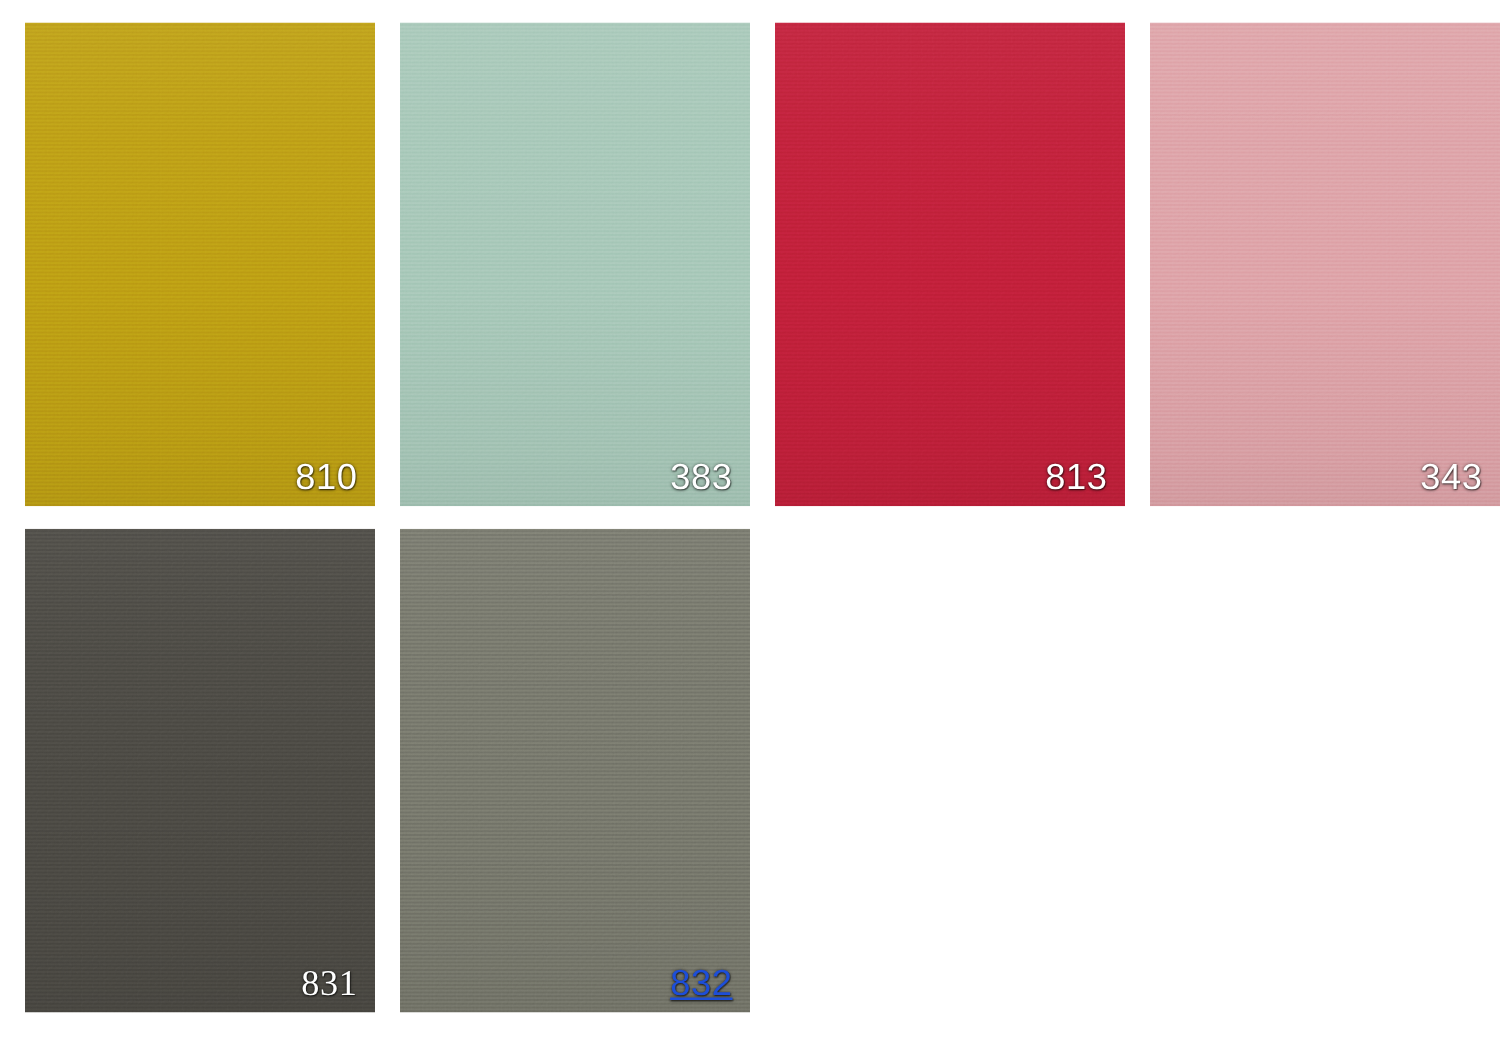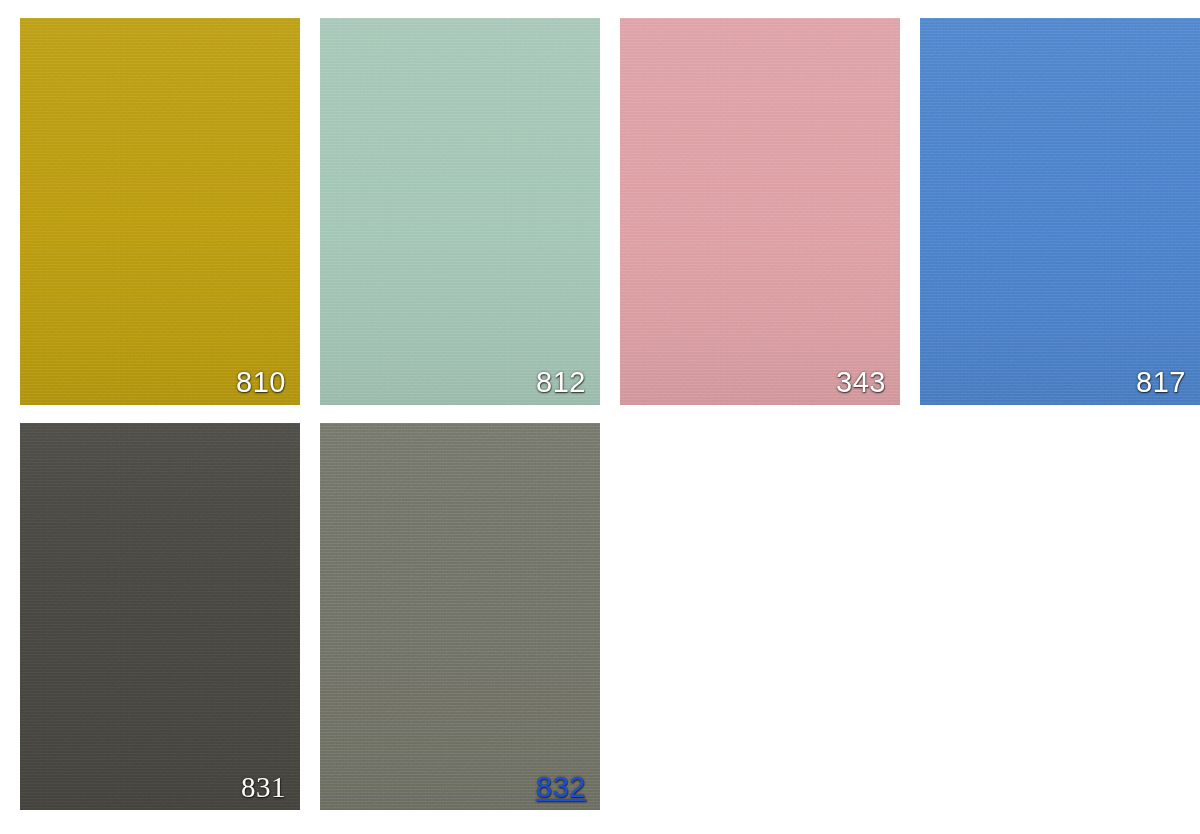"812" span.swatch-label { text: 812 -> 383 }
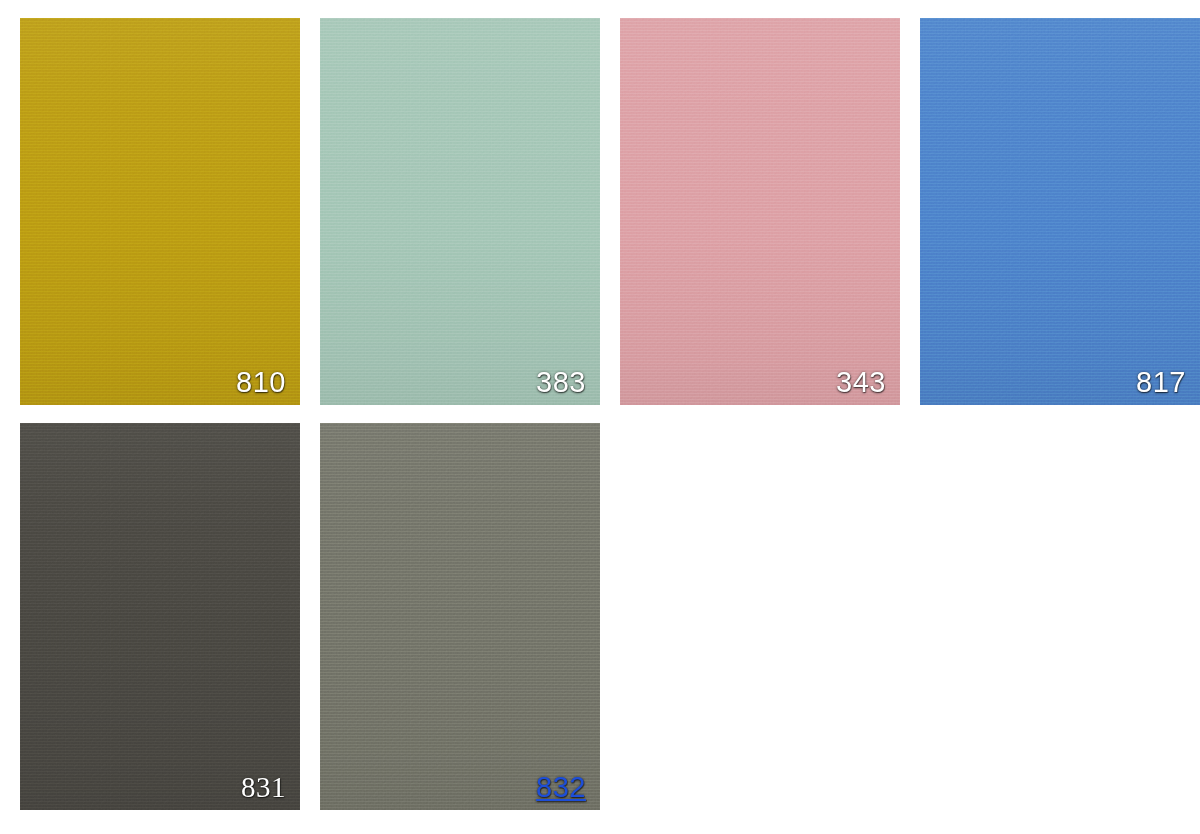"813" div.swatch { html: none -> <div> <div></div> <div></div> <div></div> <div></div> <span>813</span> </div> }
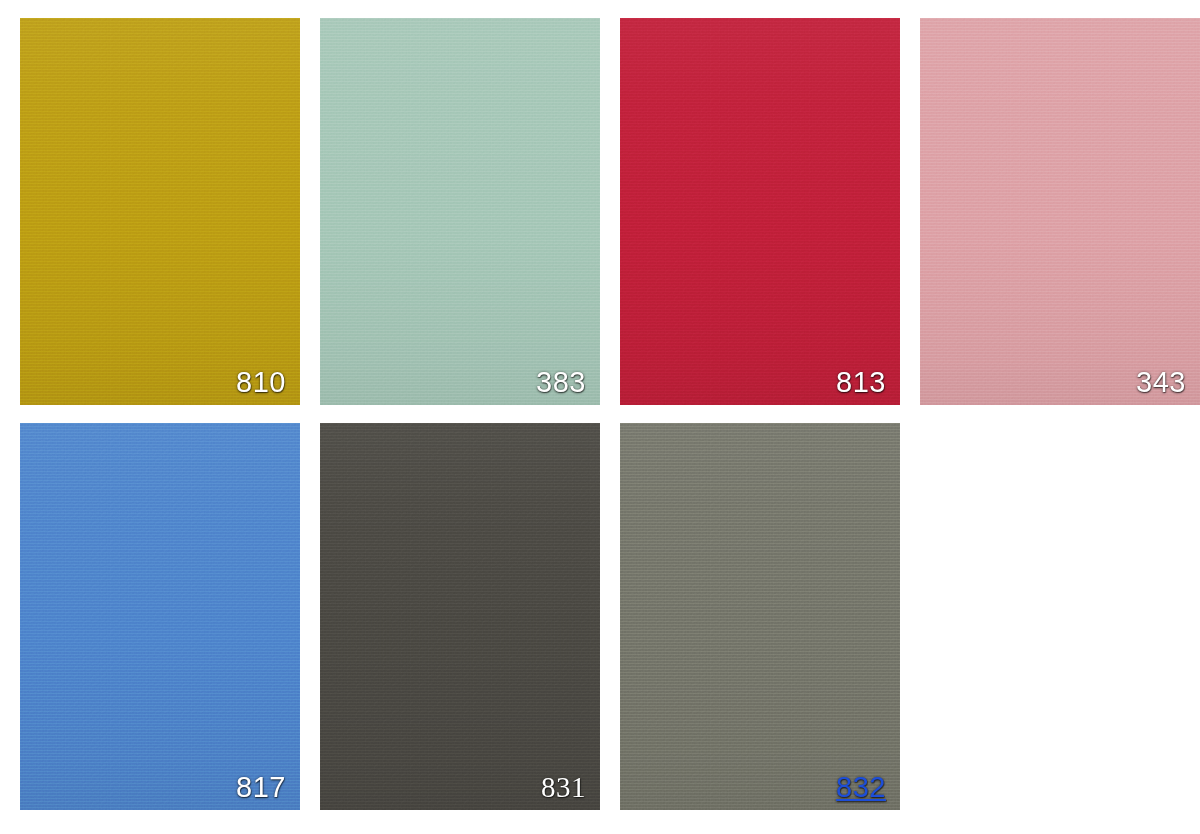"817" div.swatch { html: <div> <div></div> <div></div> <div></div> <div></div> <span>817</span> </div> -> none }
